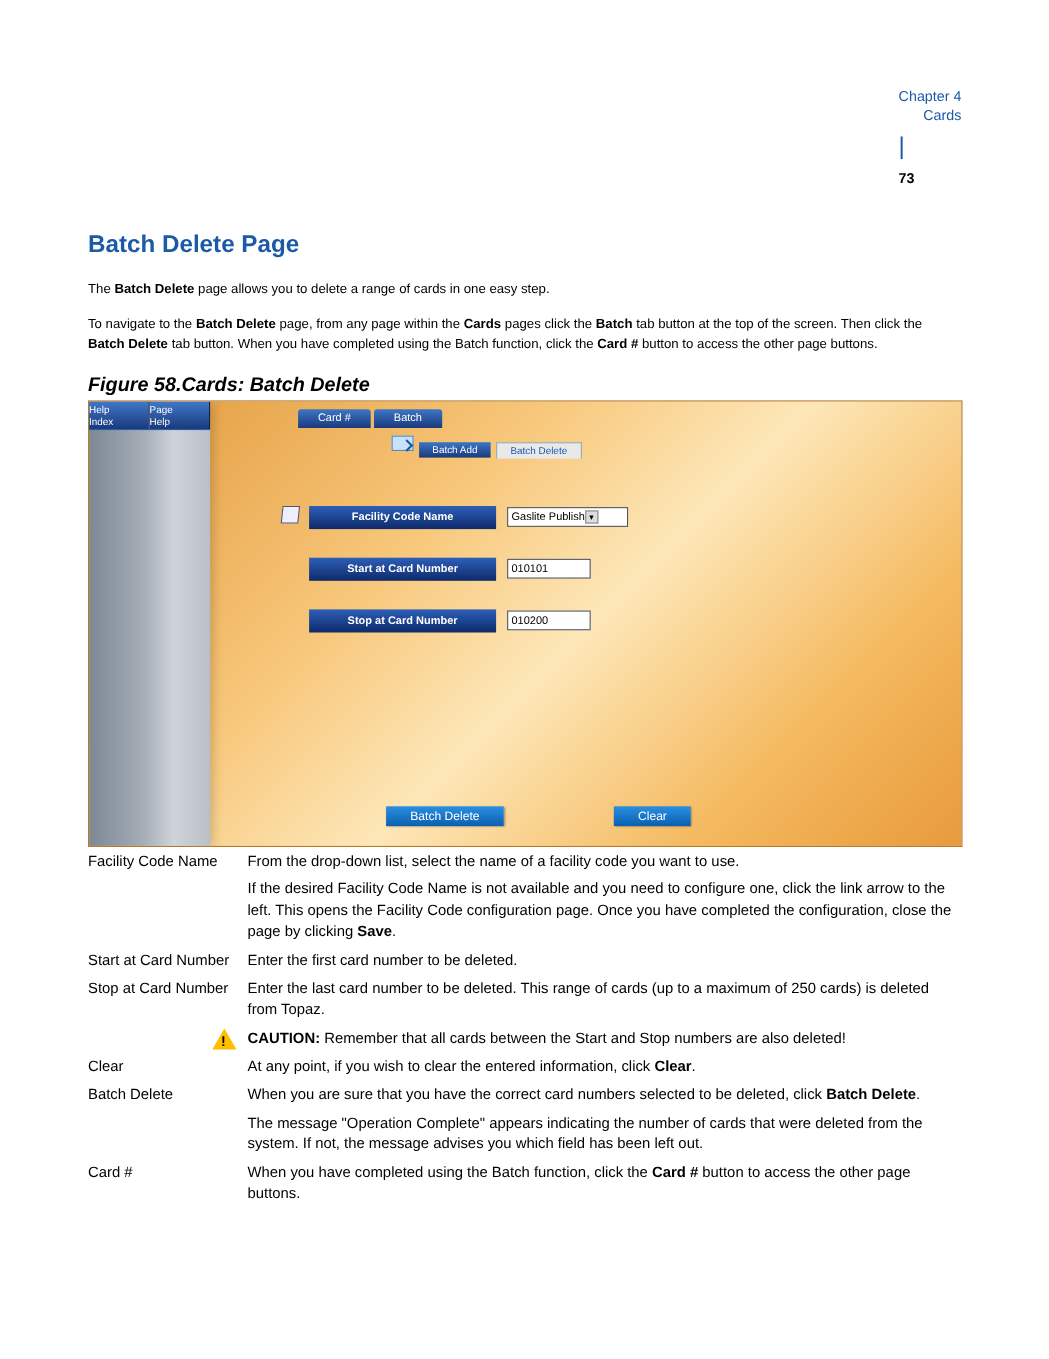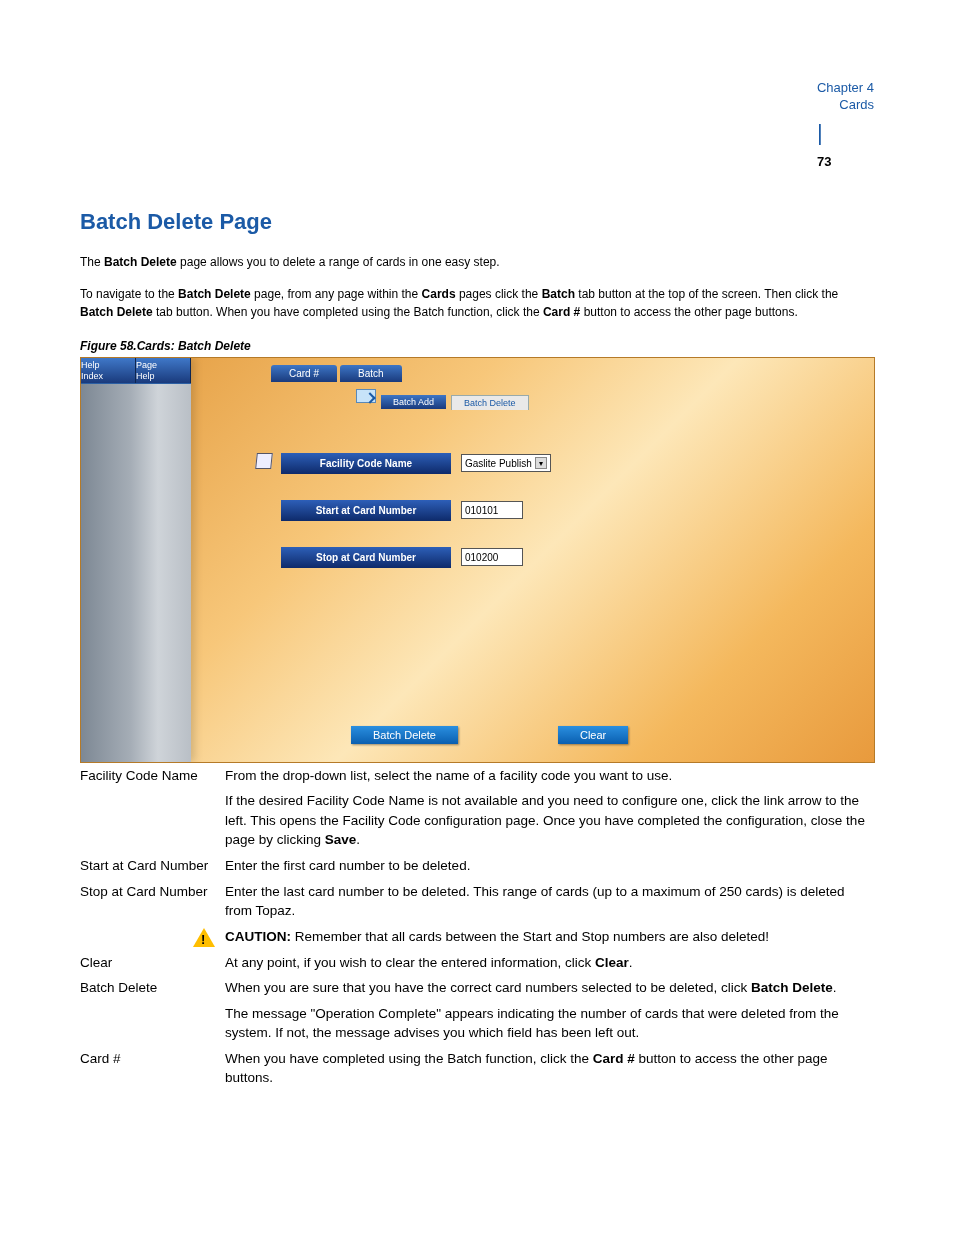"Figure 58.Cards: Batch Delete" .figure-caption { font-size: 12px -> 18px }
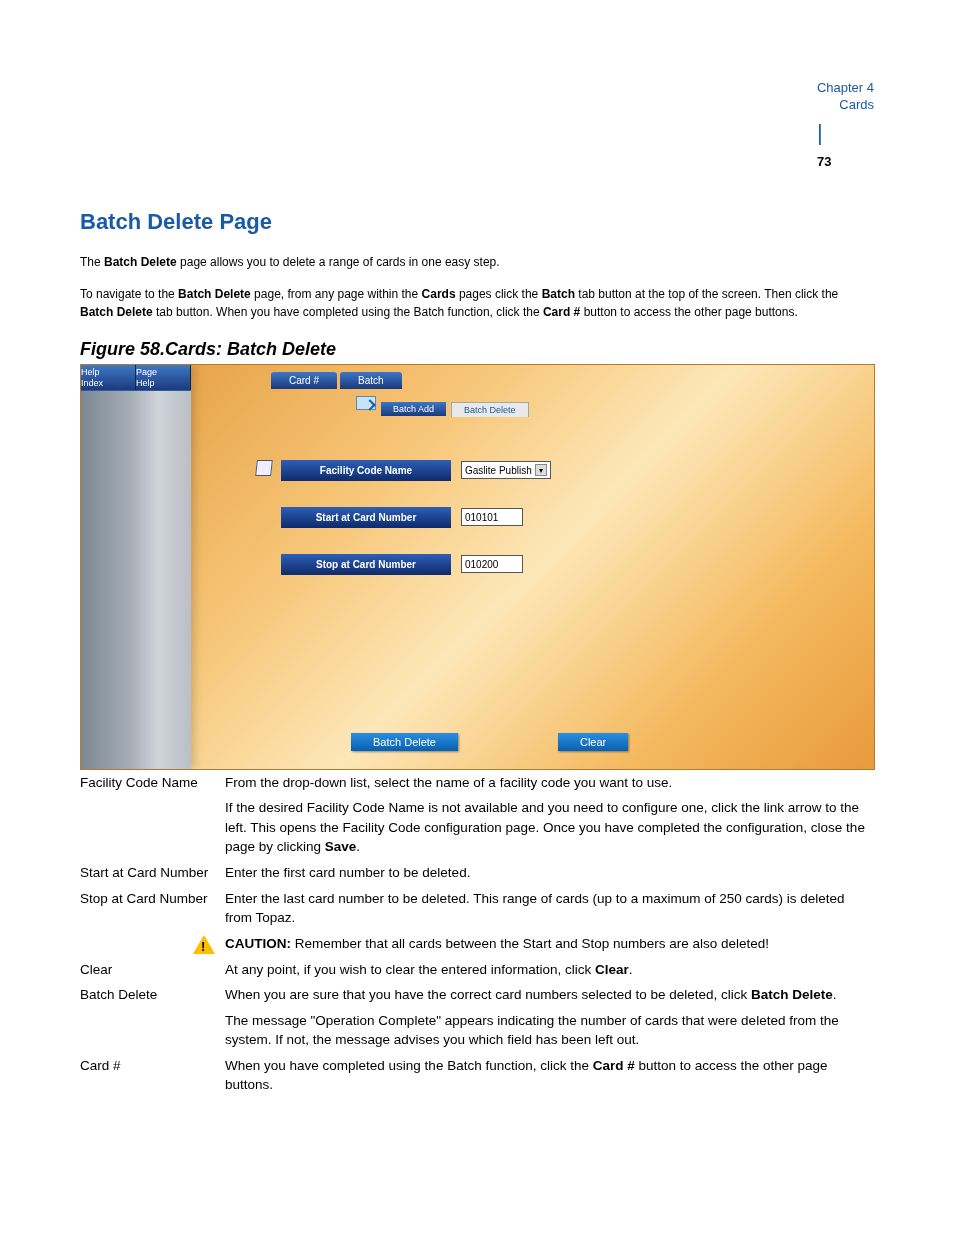"Gaslite Publish" .field.select { justify-content: space-between -> none; width: 90px -> 110px }
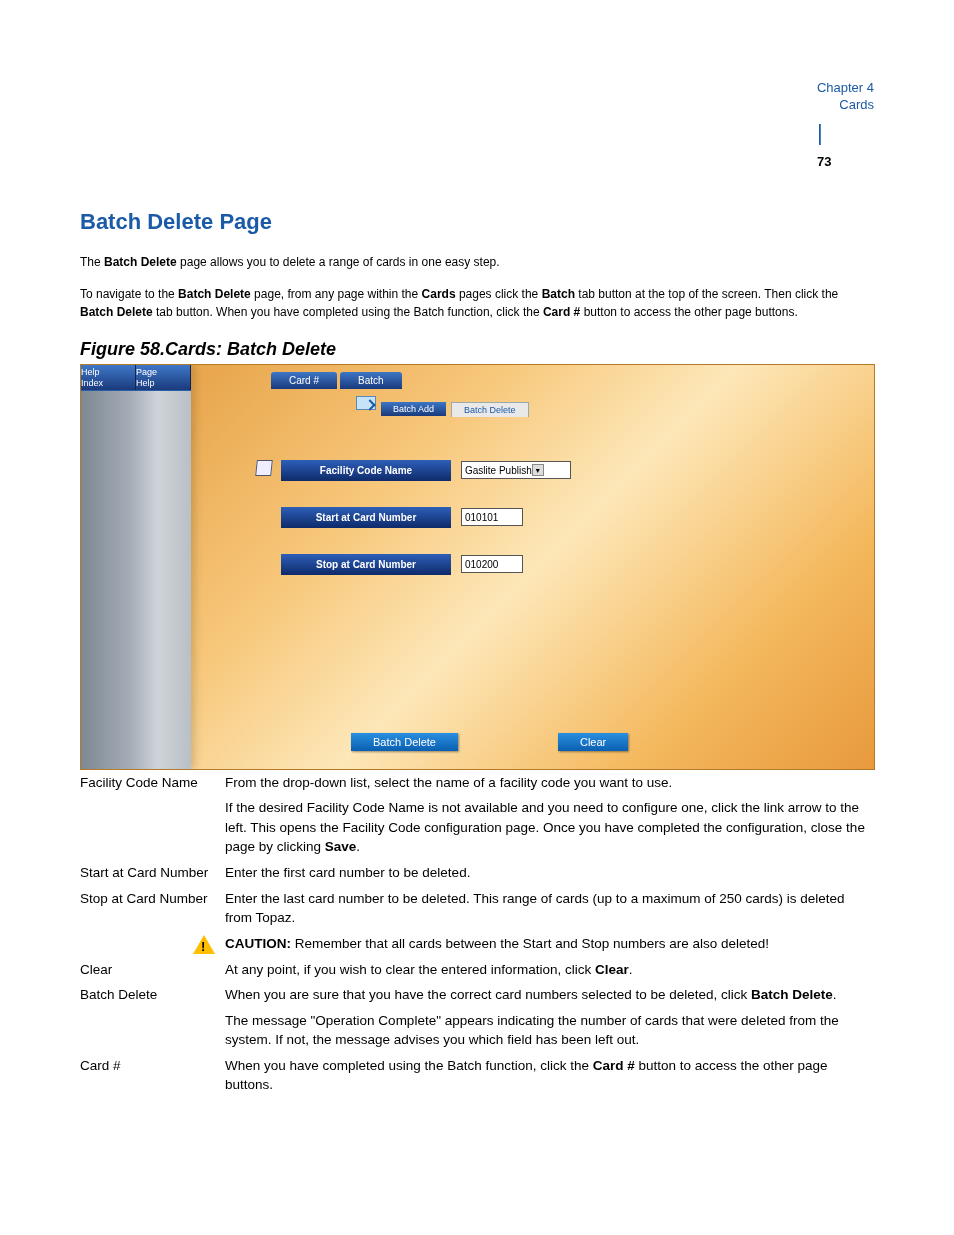"010101" .field.text { width: 62px -> 76px }
